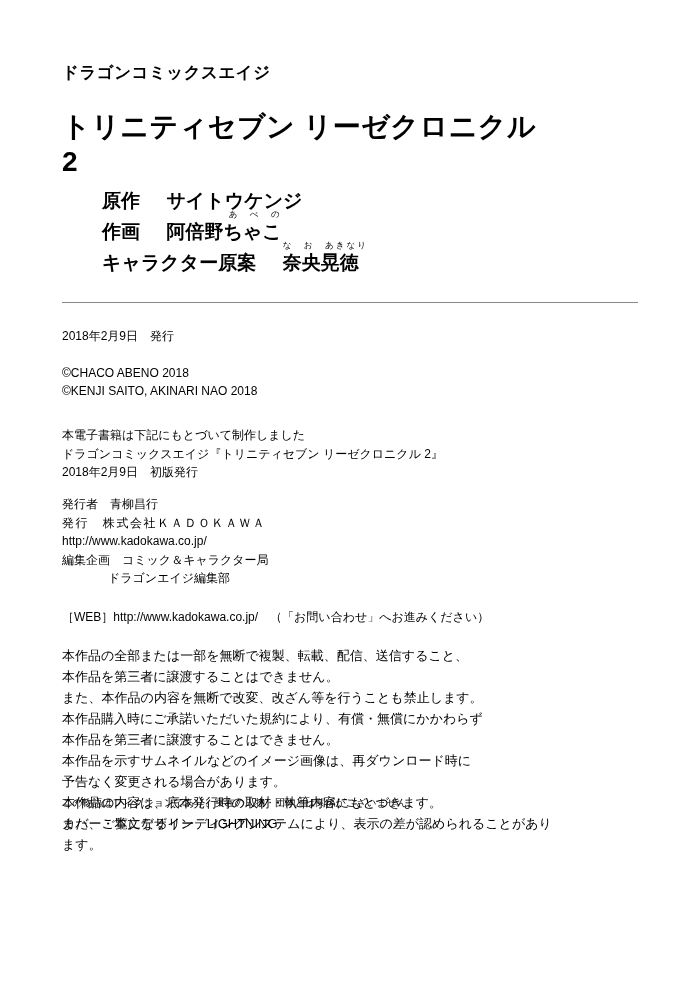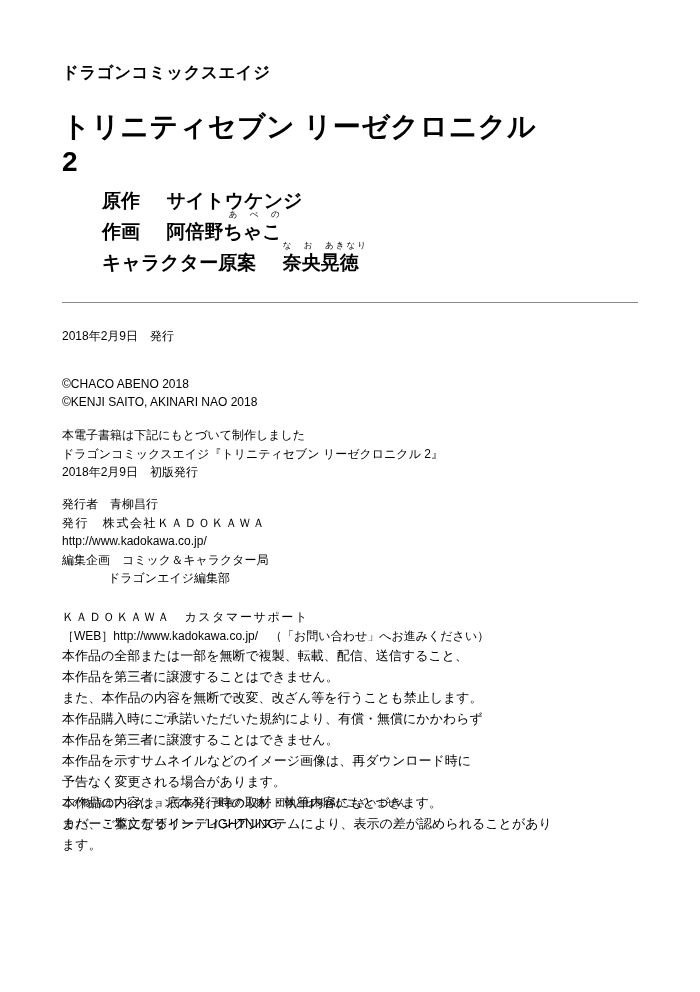"©CHACO ABENO 2018" .b-copy { top: 375px -> 364px }
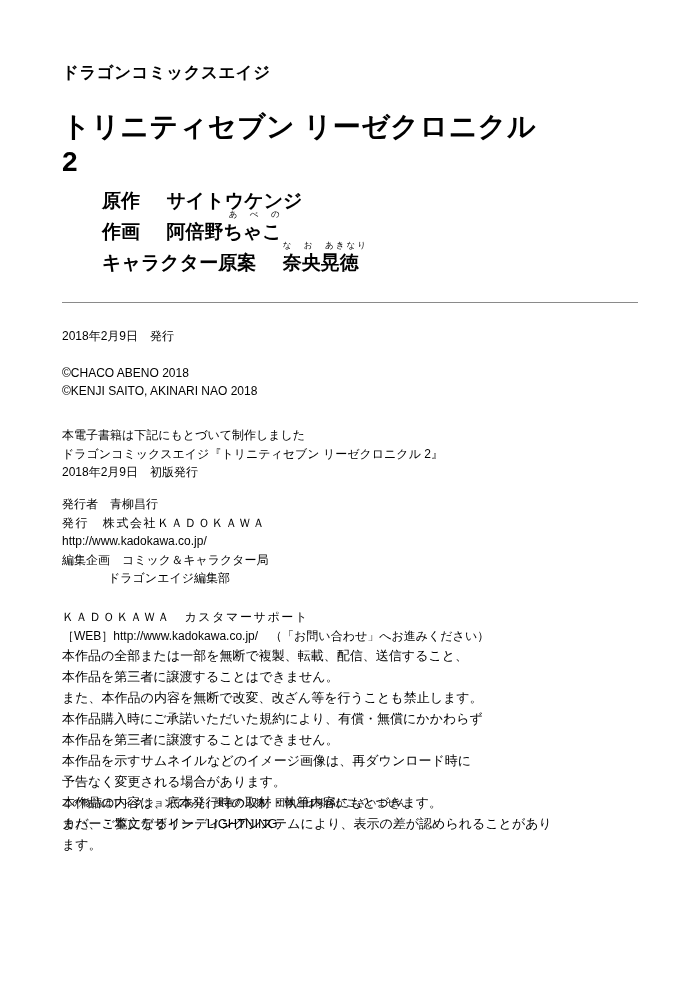"ＫＡＤＯＫＡＷＡ カスタマーサポート" div.sp-wide { html: <div>ＫＡＤＯＫＡＷＡ カスタマーサポート</div> -> none }
